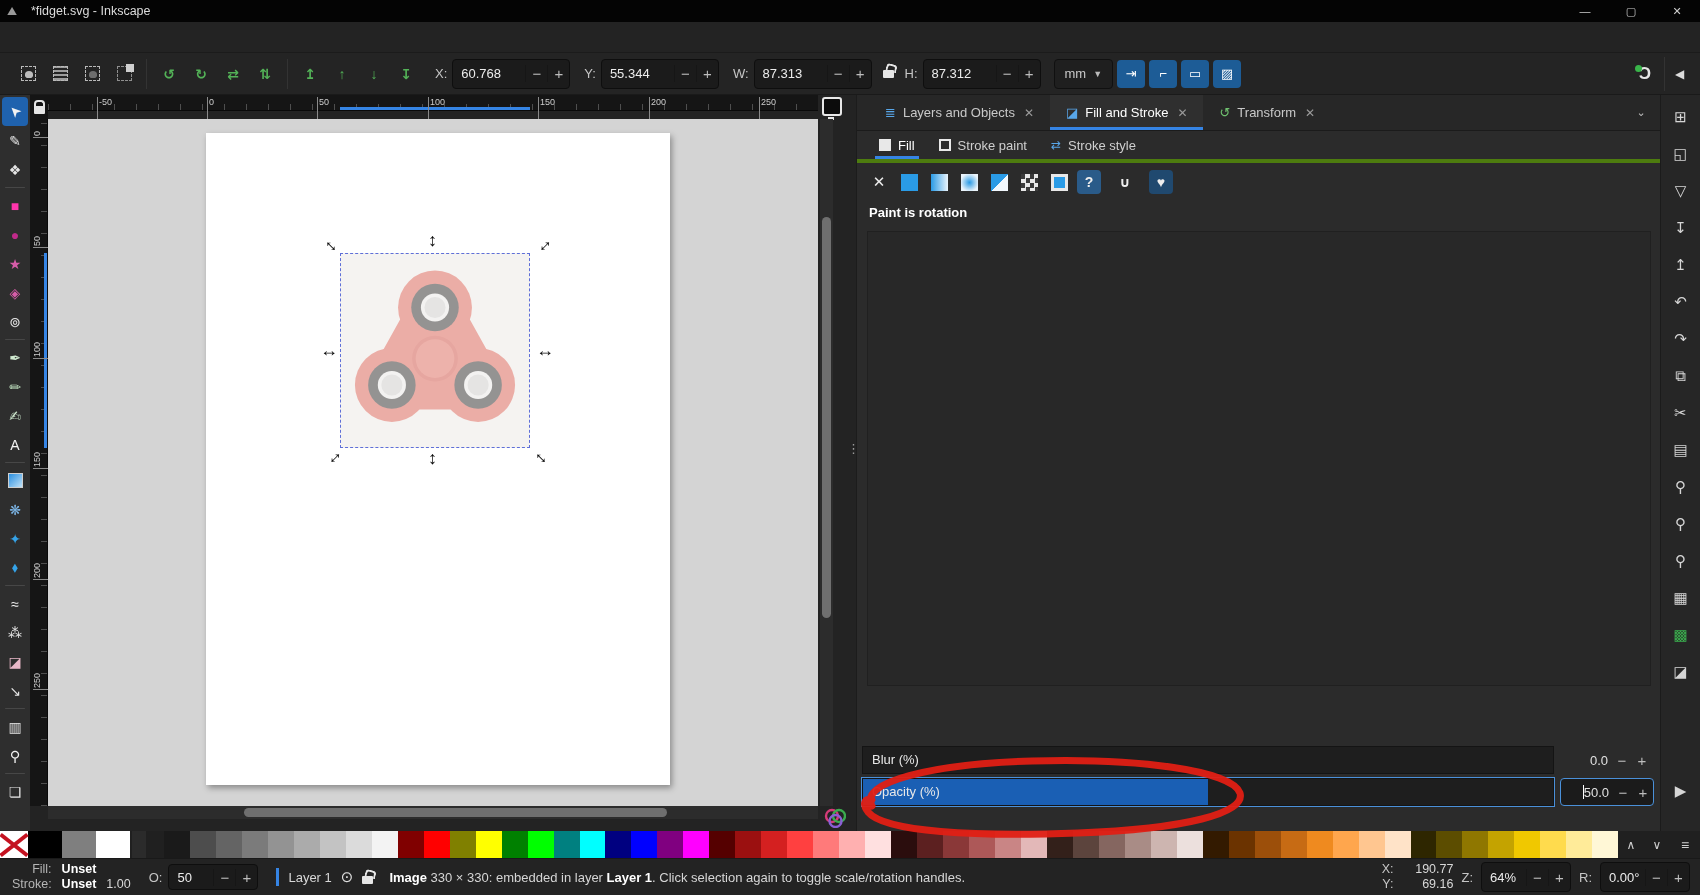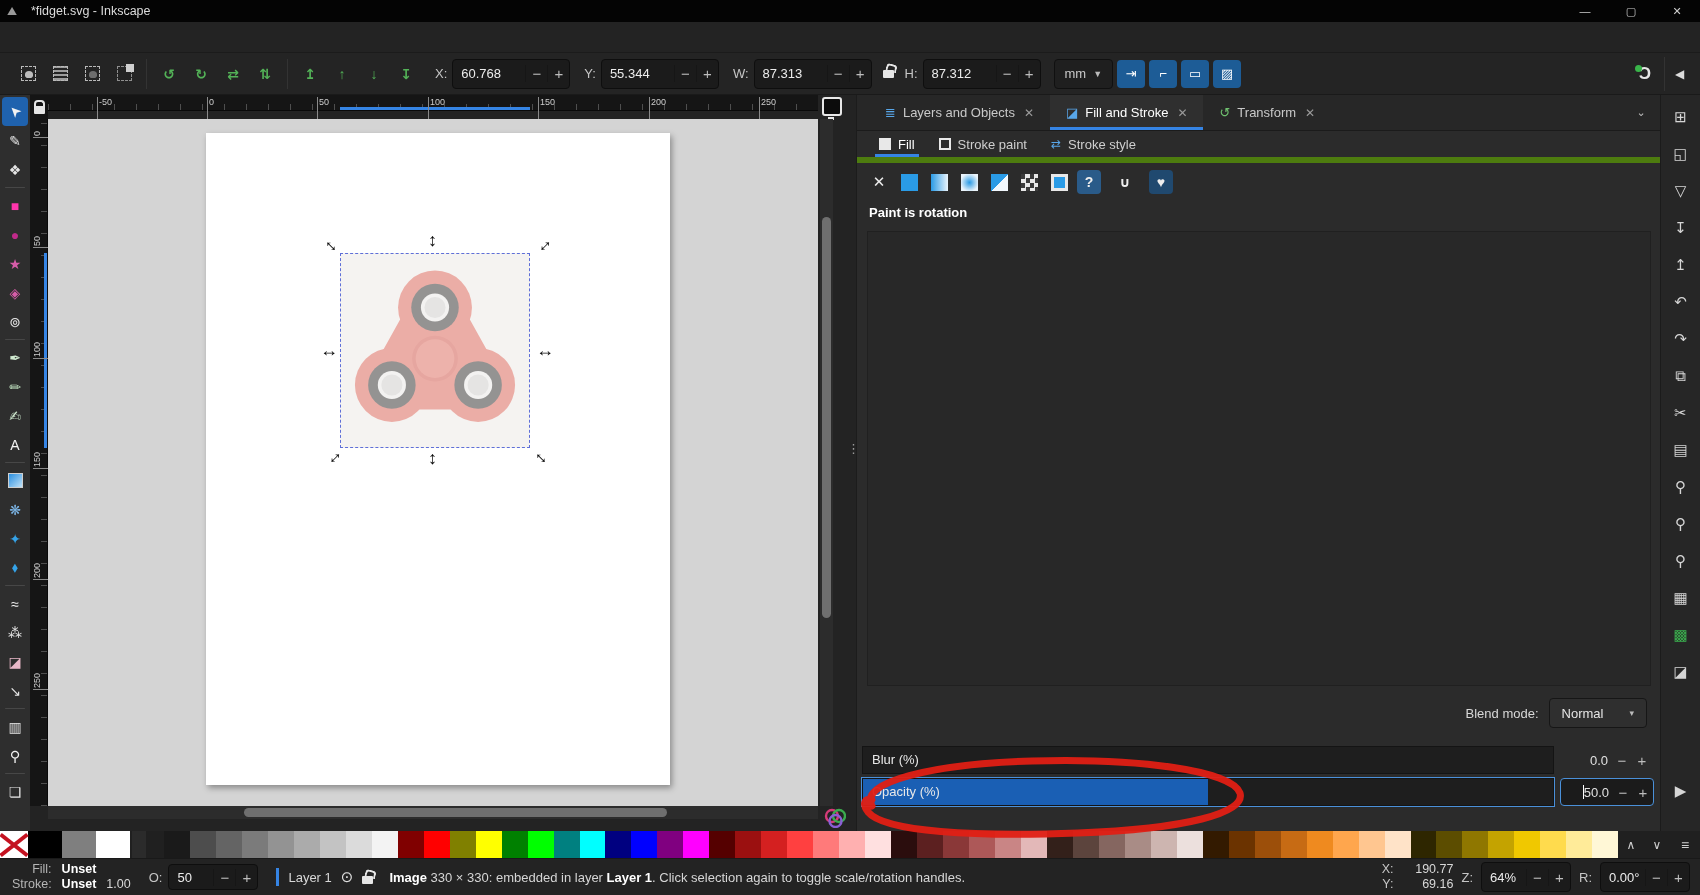"Fill" .subtabs { border-bottom: 6px solid #4d7c0f -> 4px solid #4d7c0f }
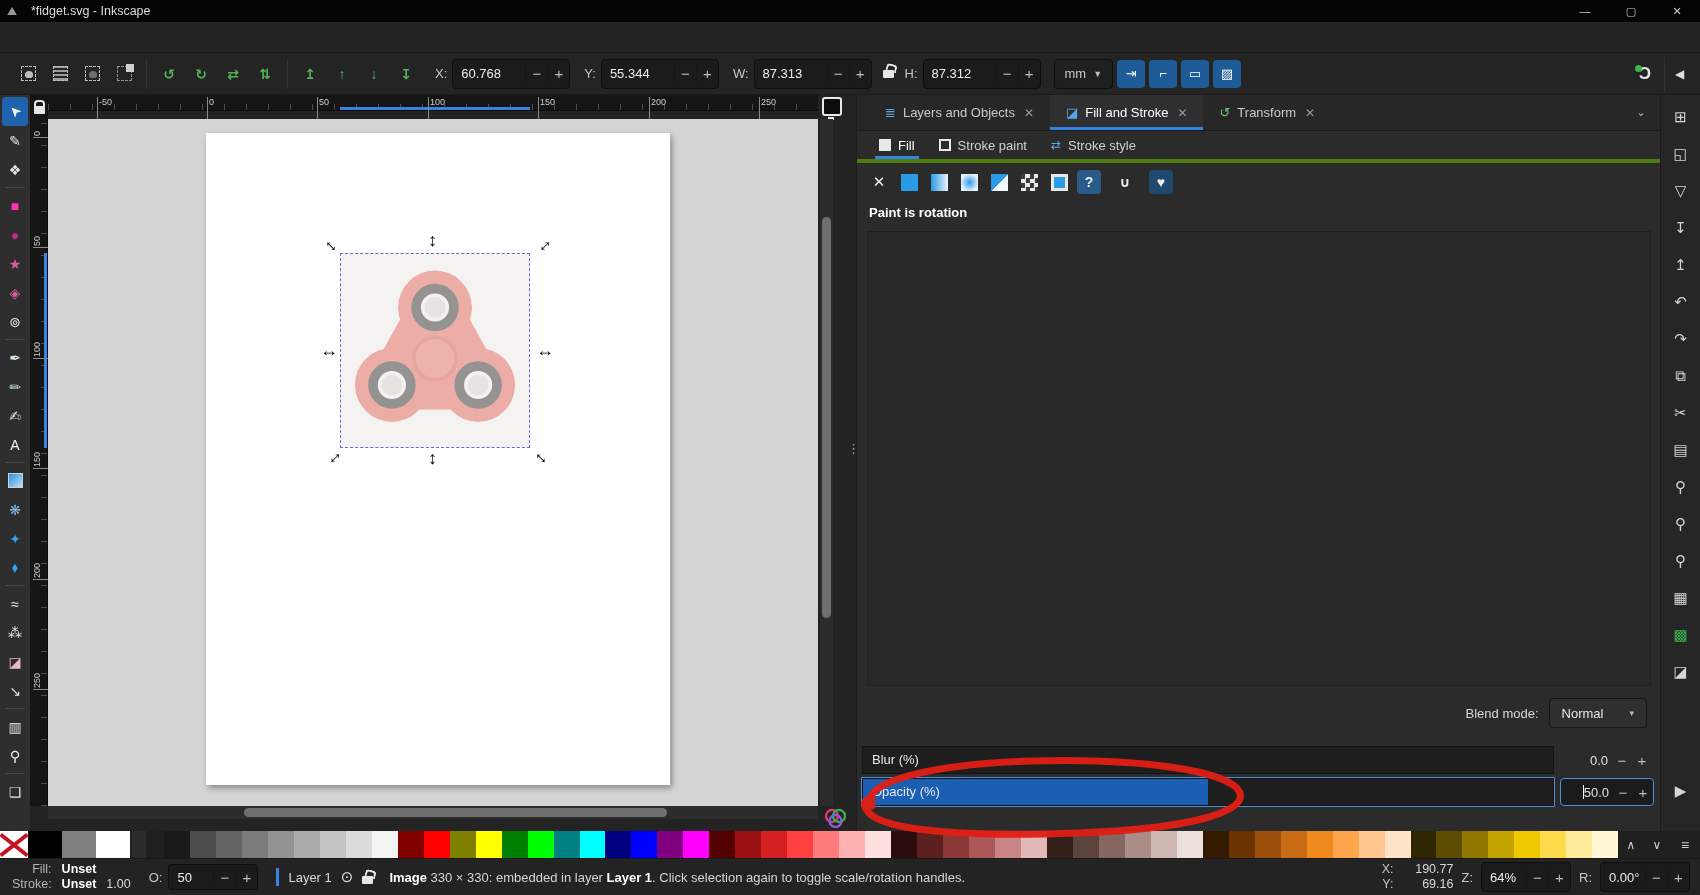"Blend mode:" div.blendrow { html: <div> <span>Blend mode:</span> <span> <span>Normal</span> <span>▾</span> </span> </div> -> none }
